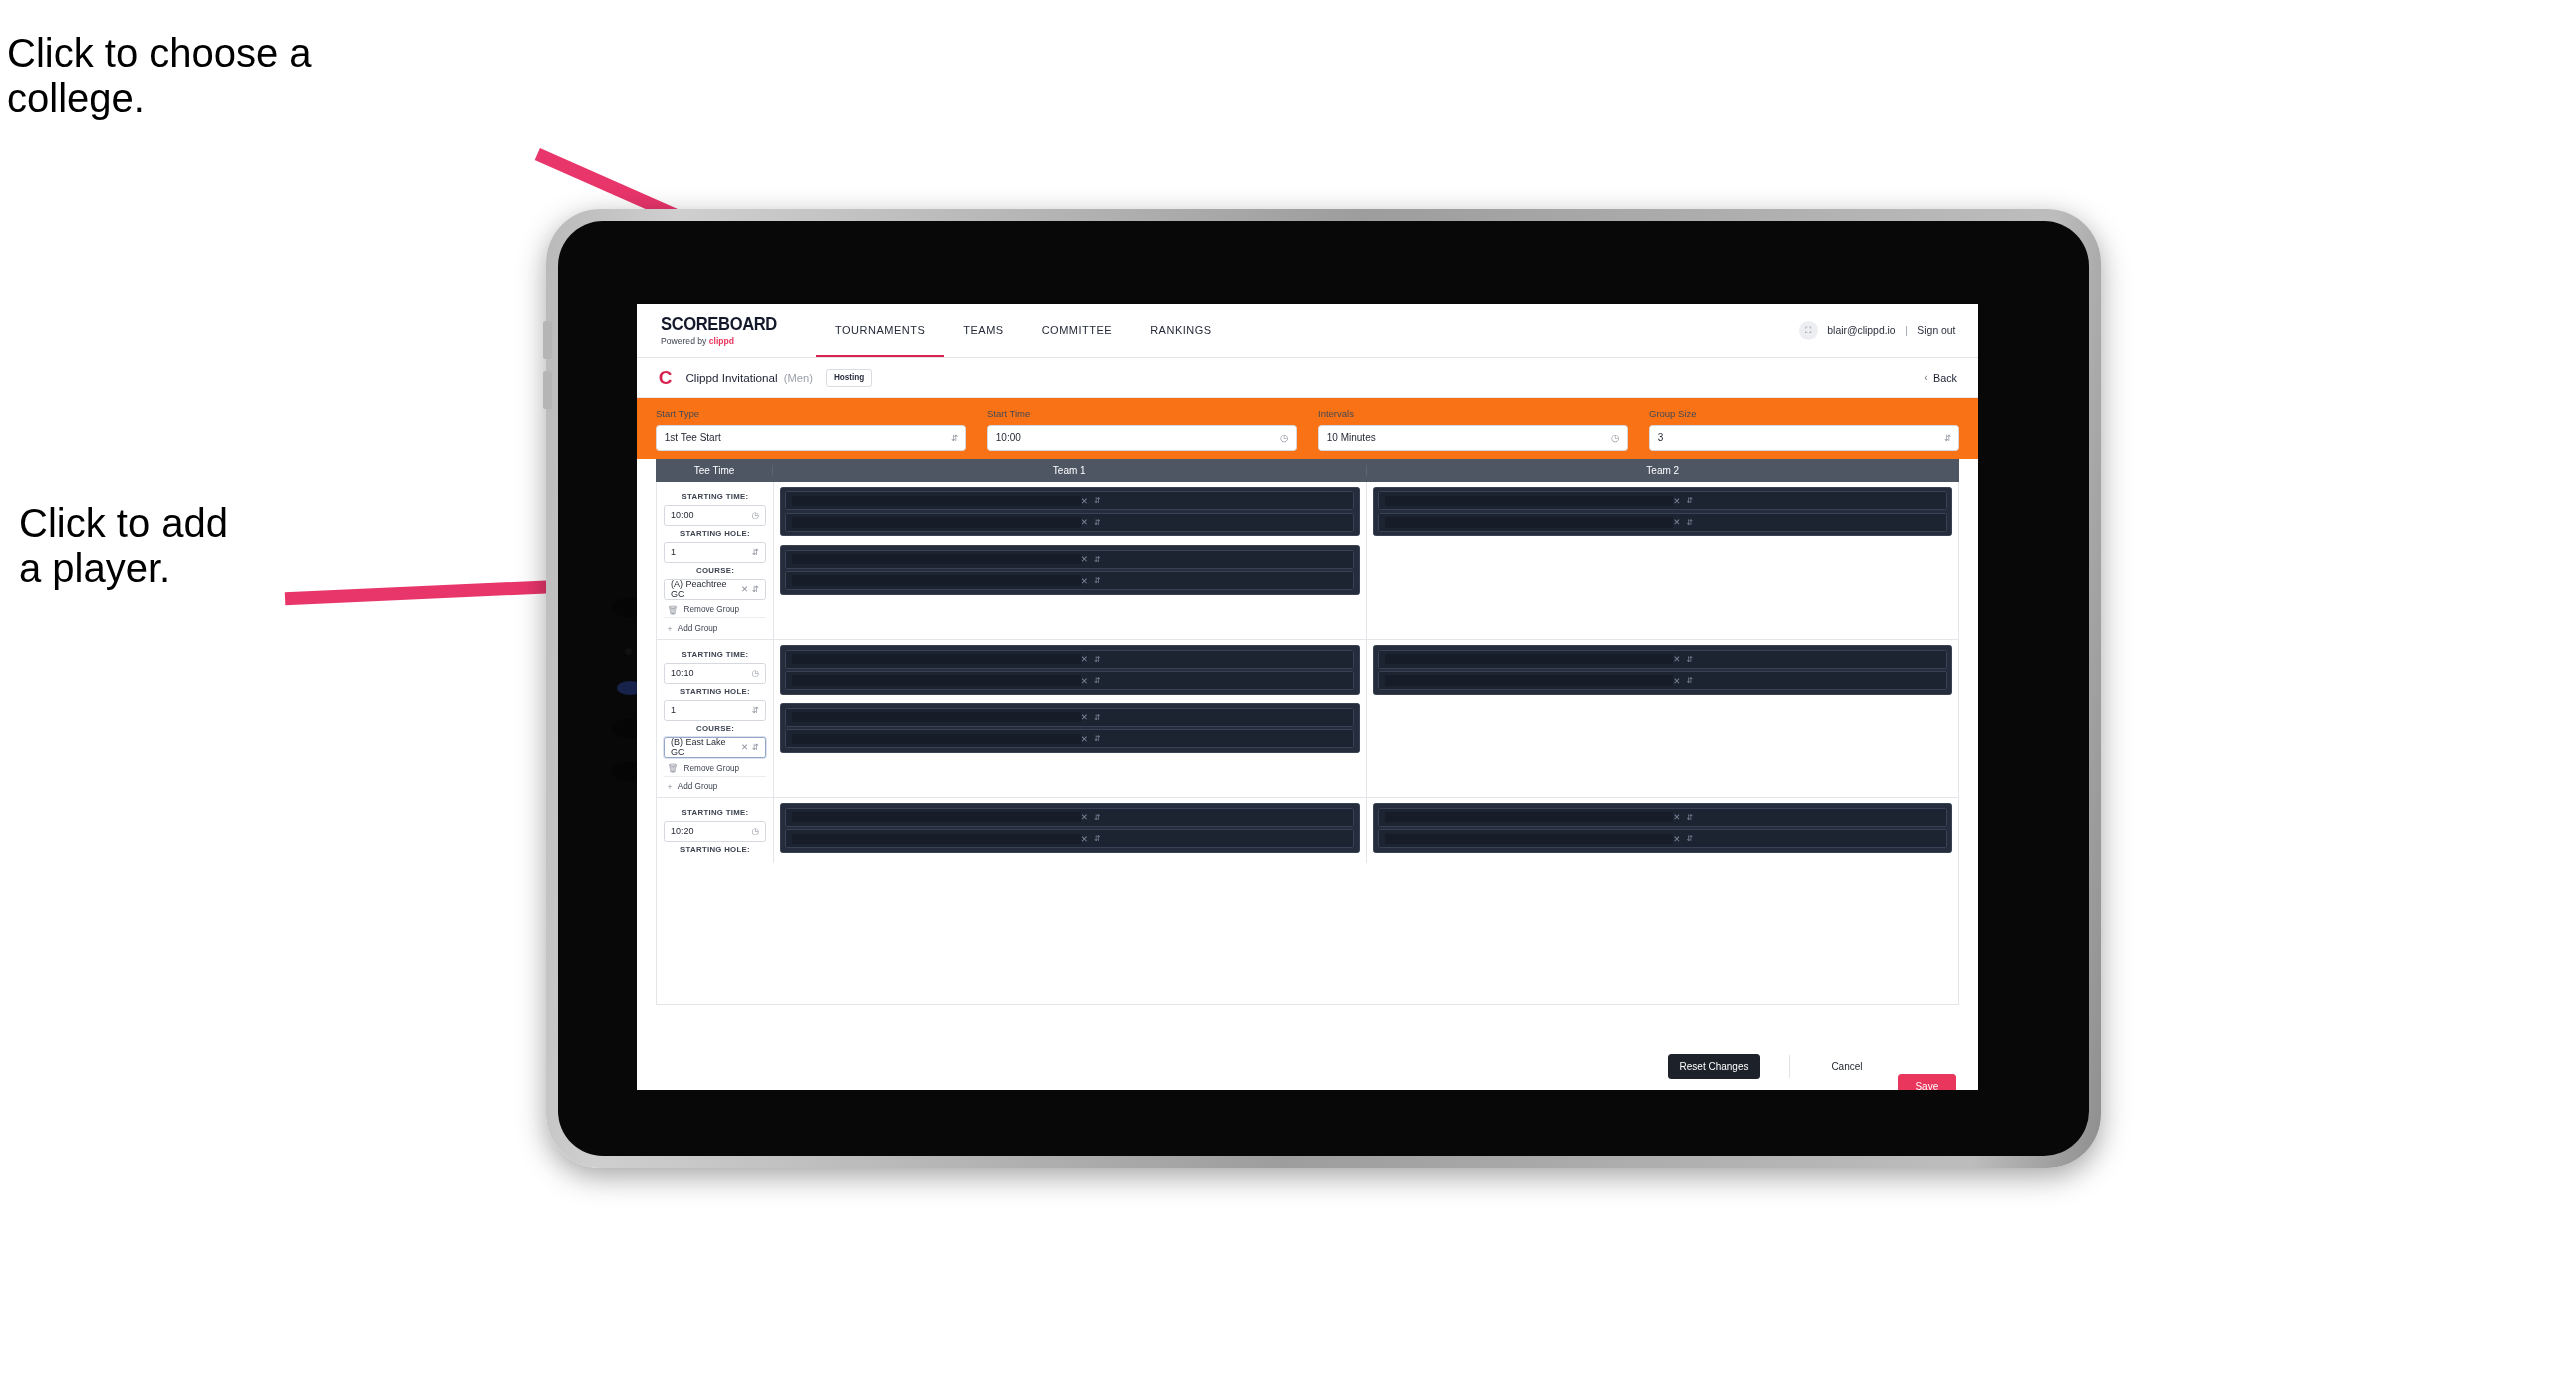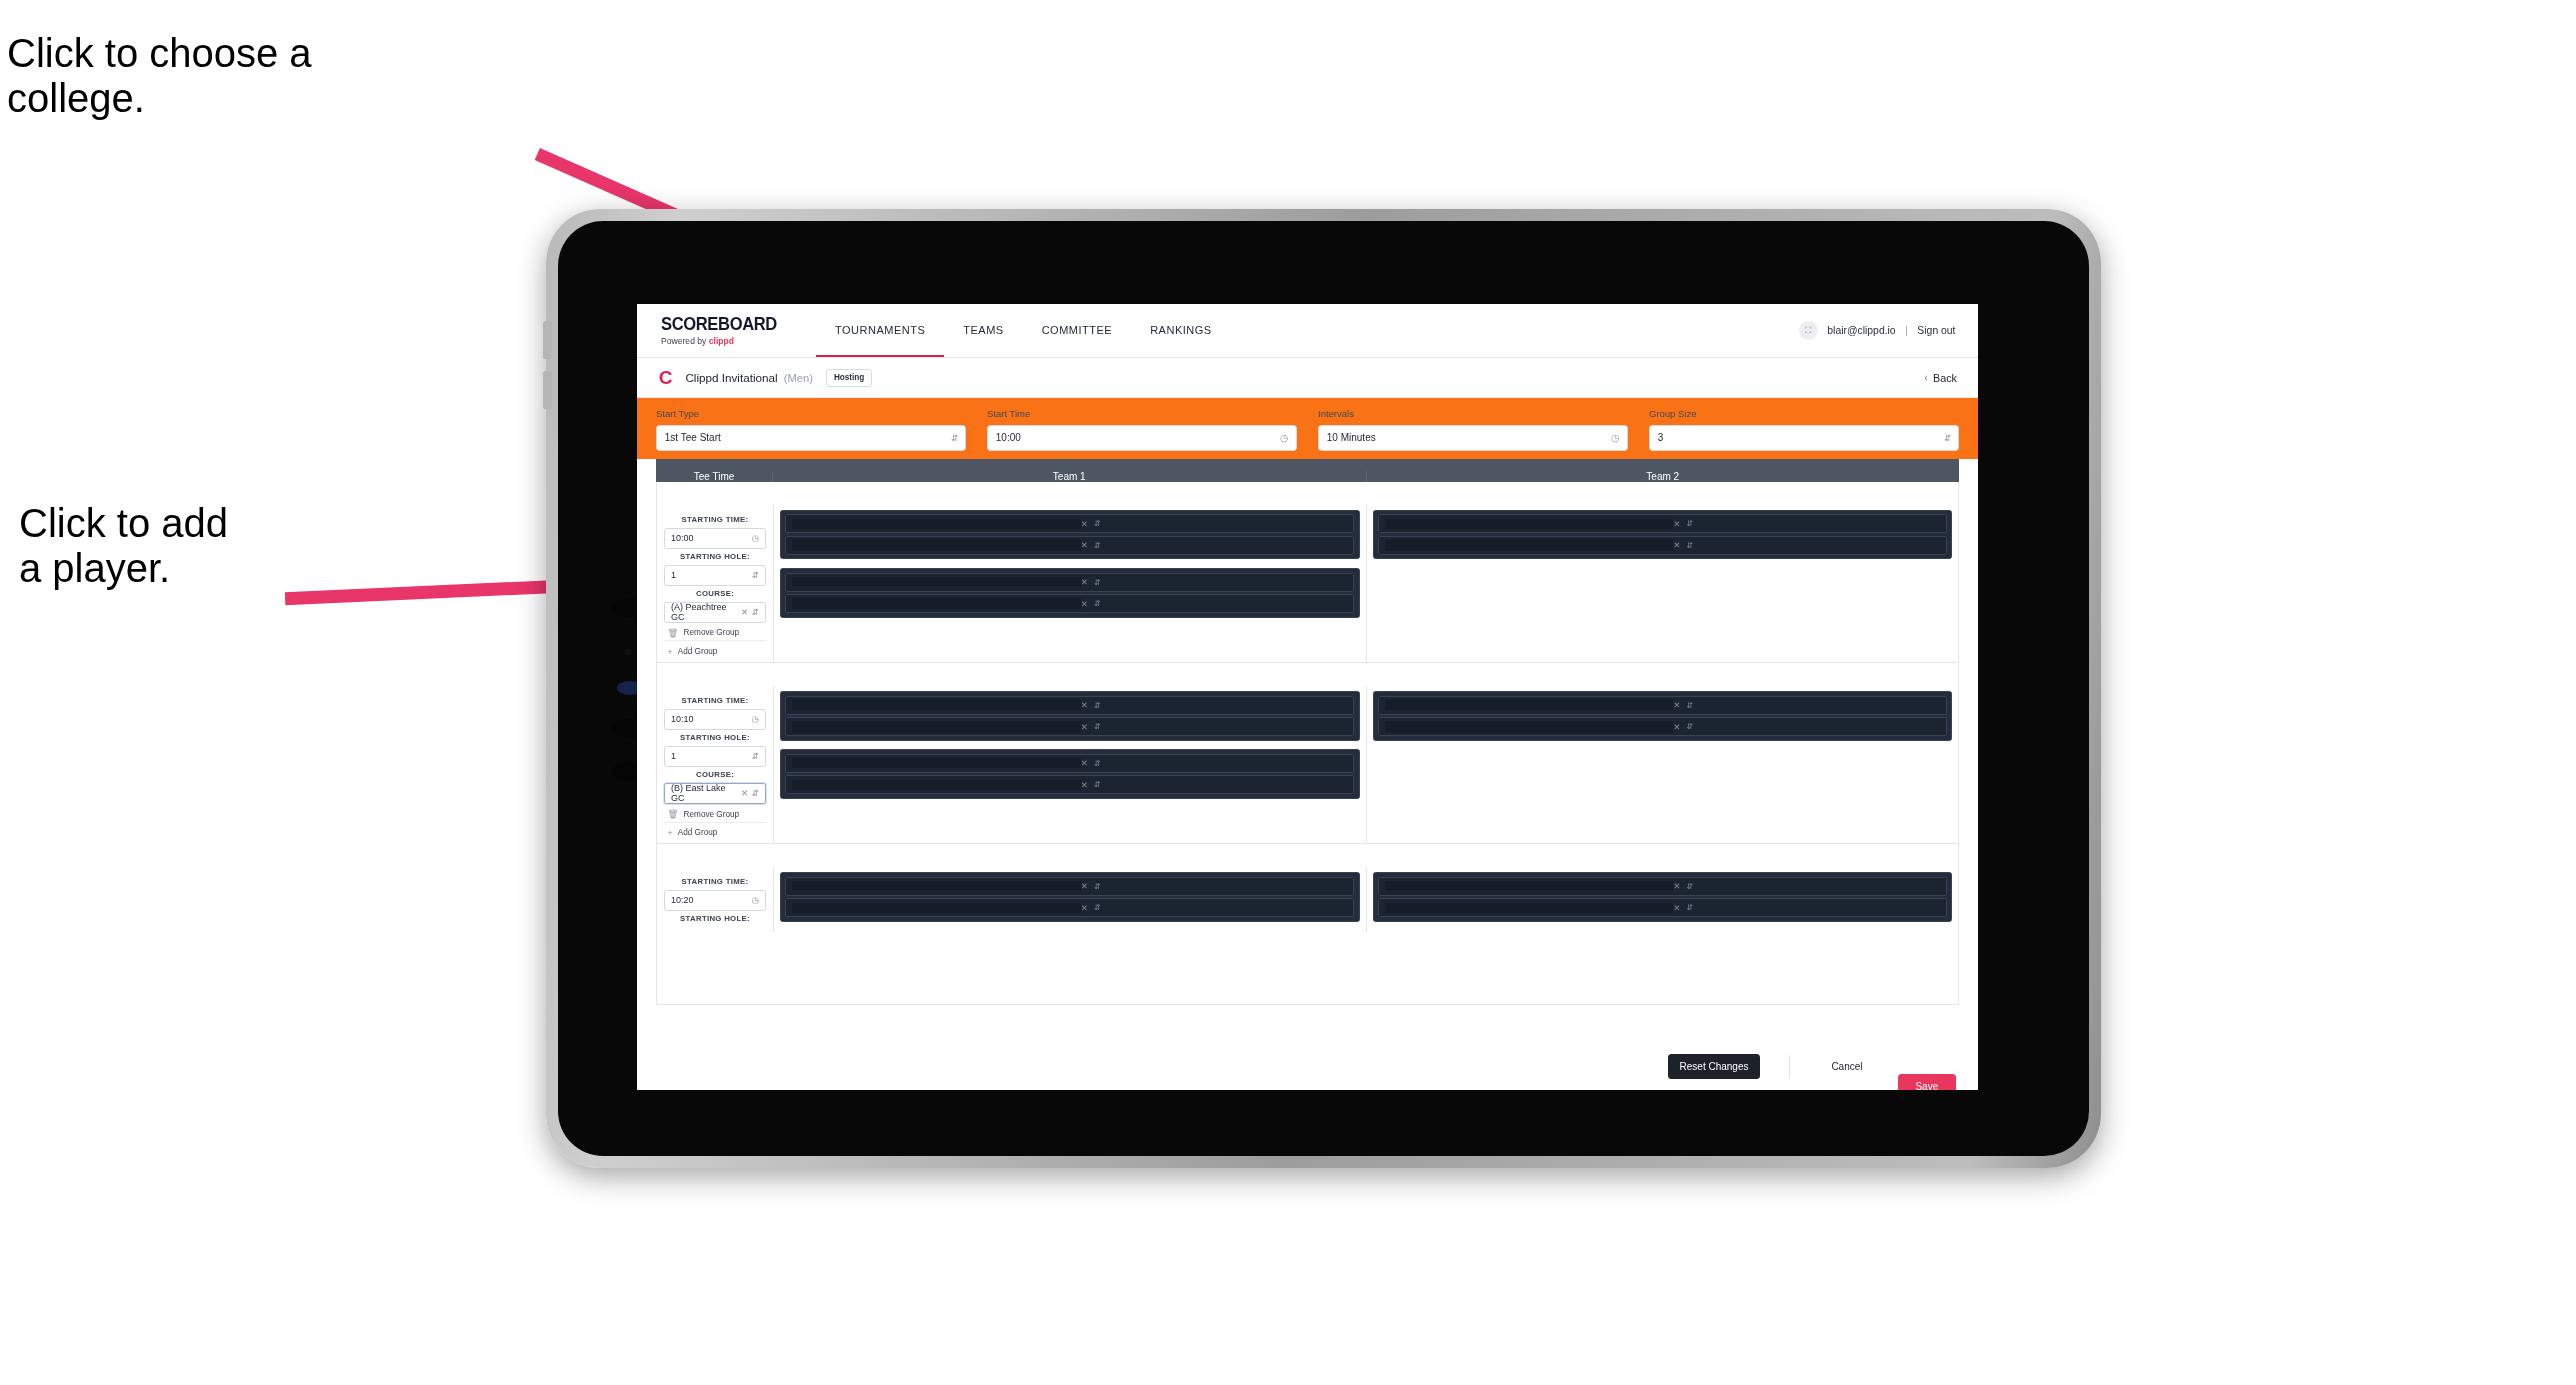"Tee Time" #thead { align-items: flex-end -> center }
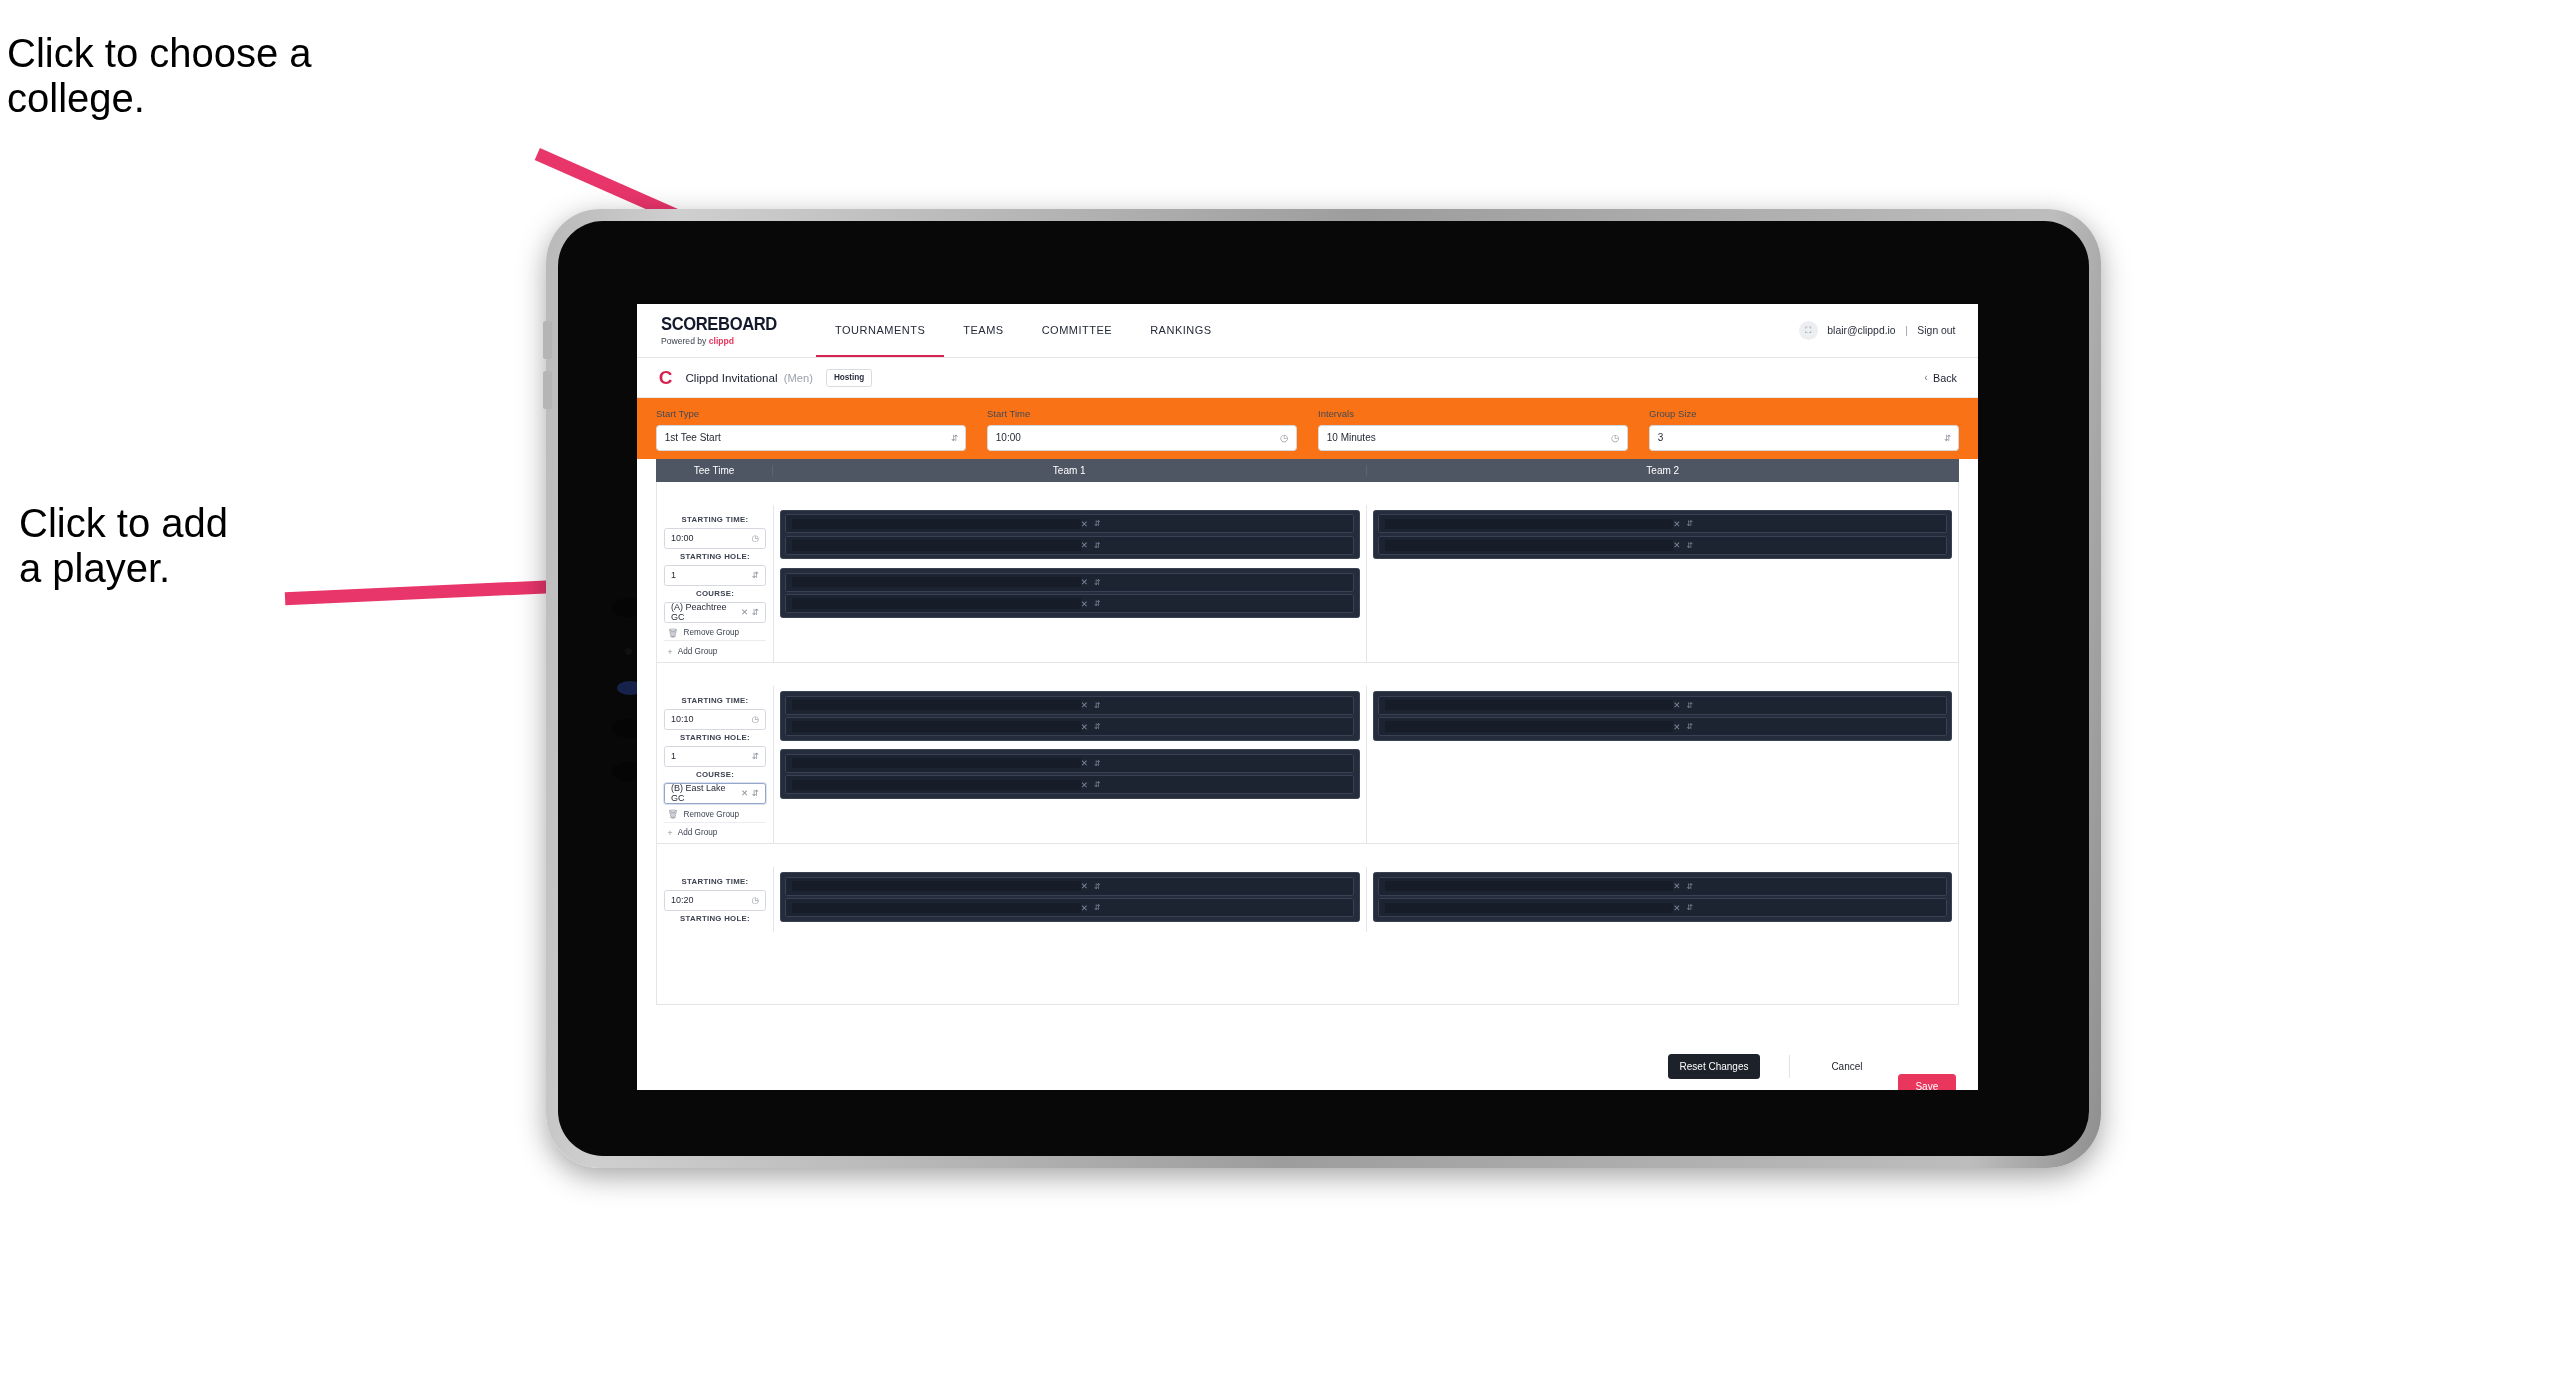"STARTING TIME:" .group-row { margin-top: 23px -> none }
